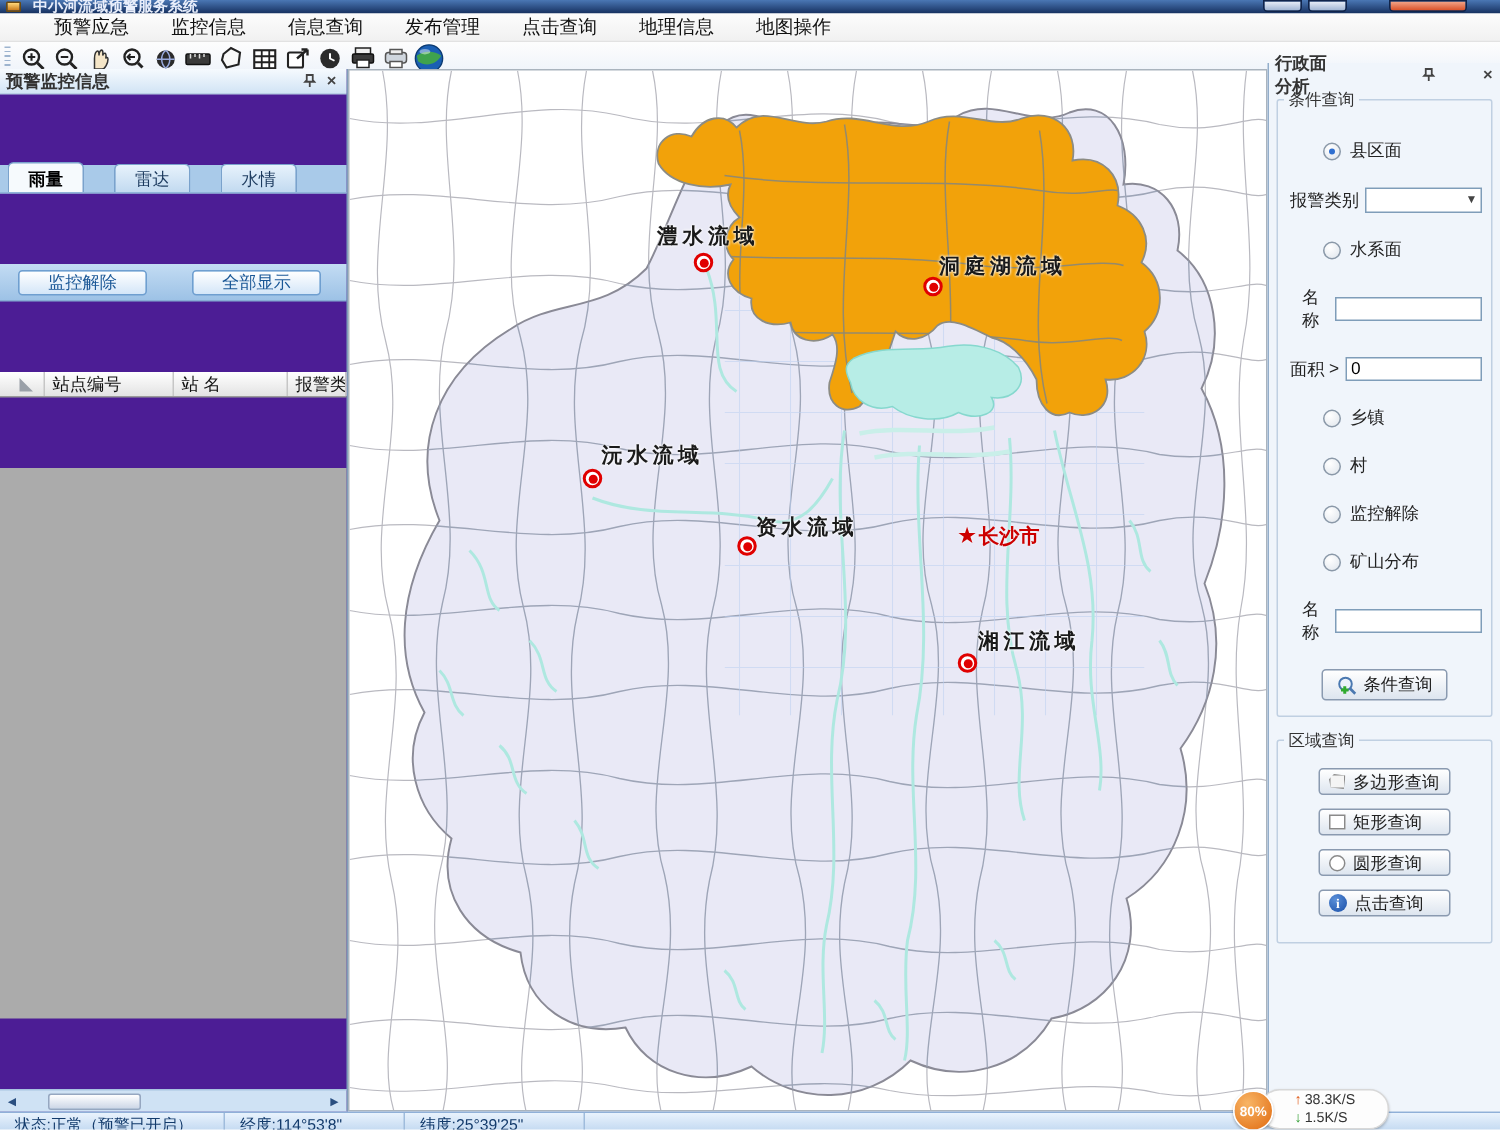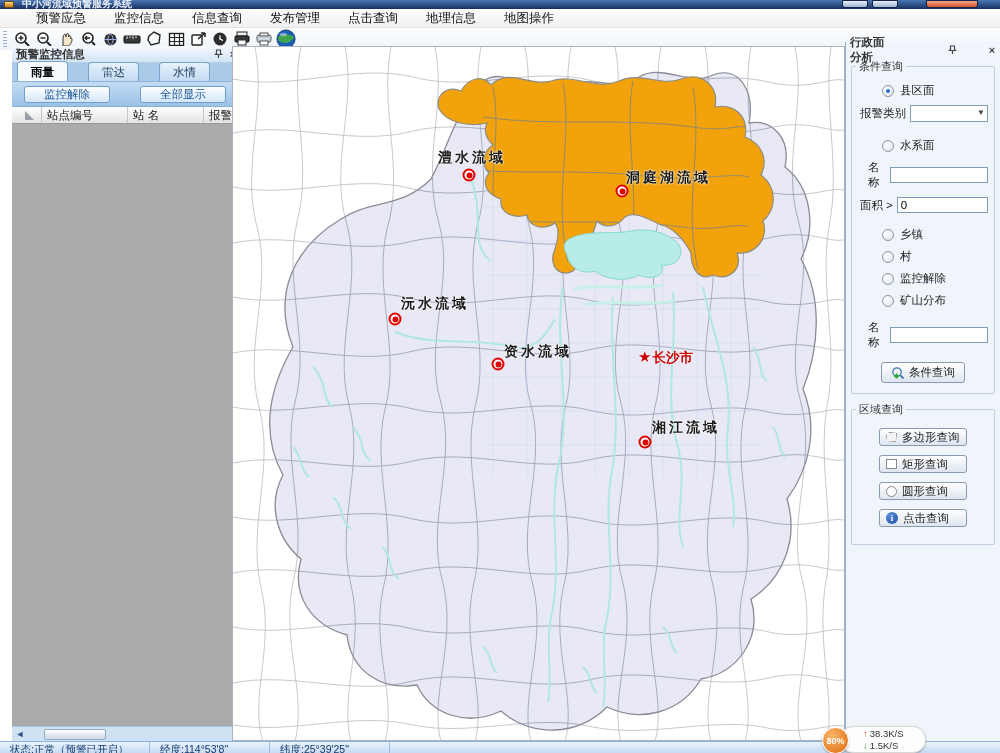"预警监控信息" .left-panel { gap: none -> 47px; left: 12px -> 0 }
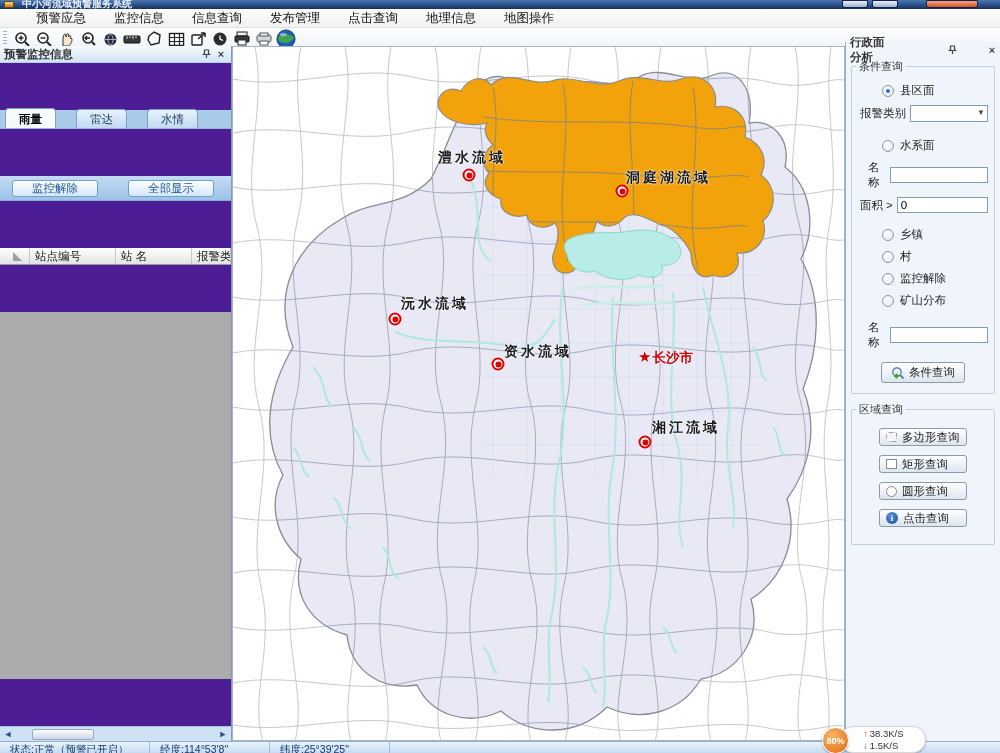"县区面" .row { margin: 7px 2px -> 17px 2px }
